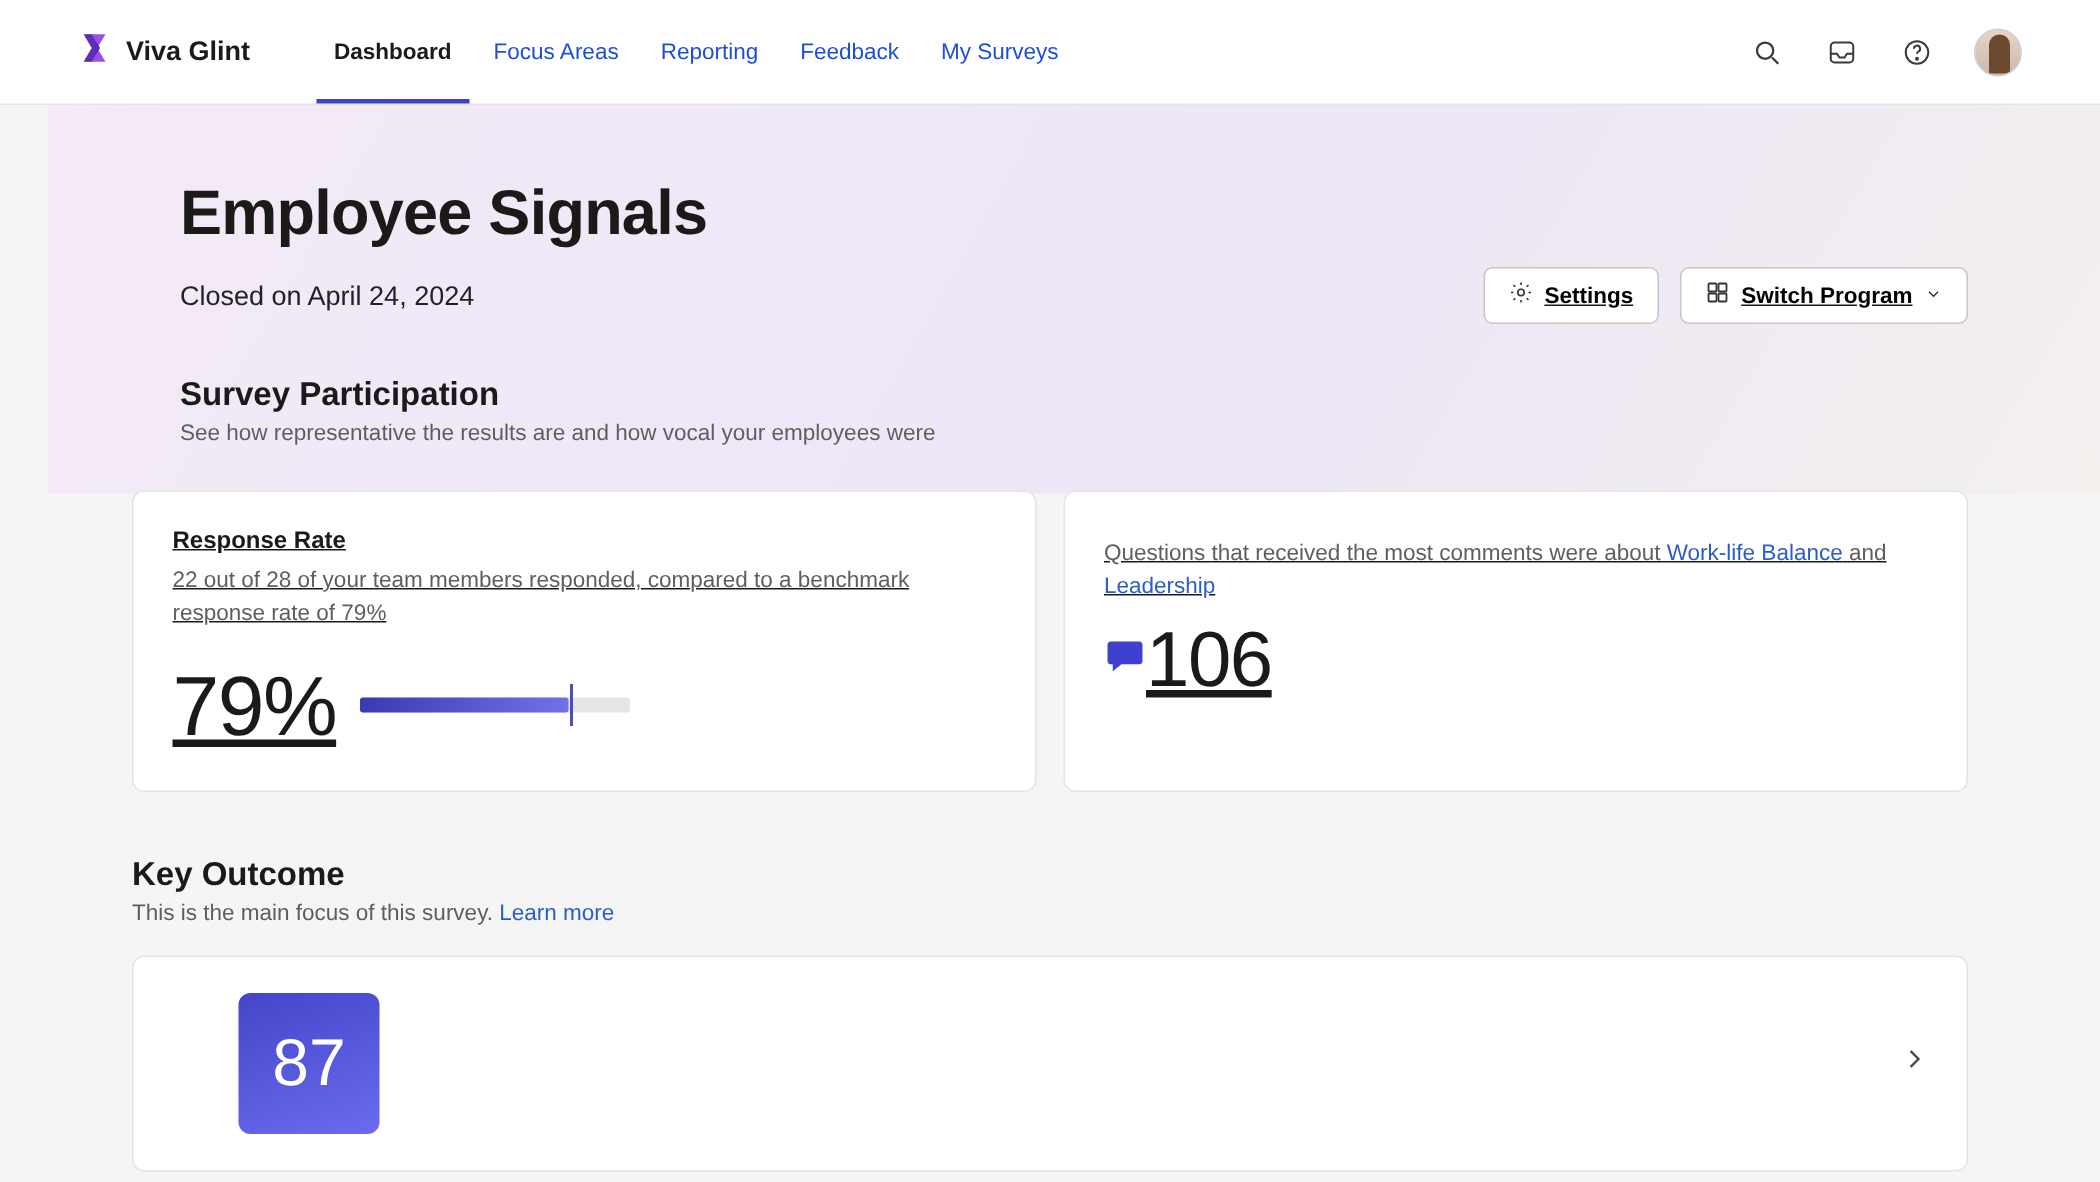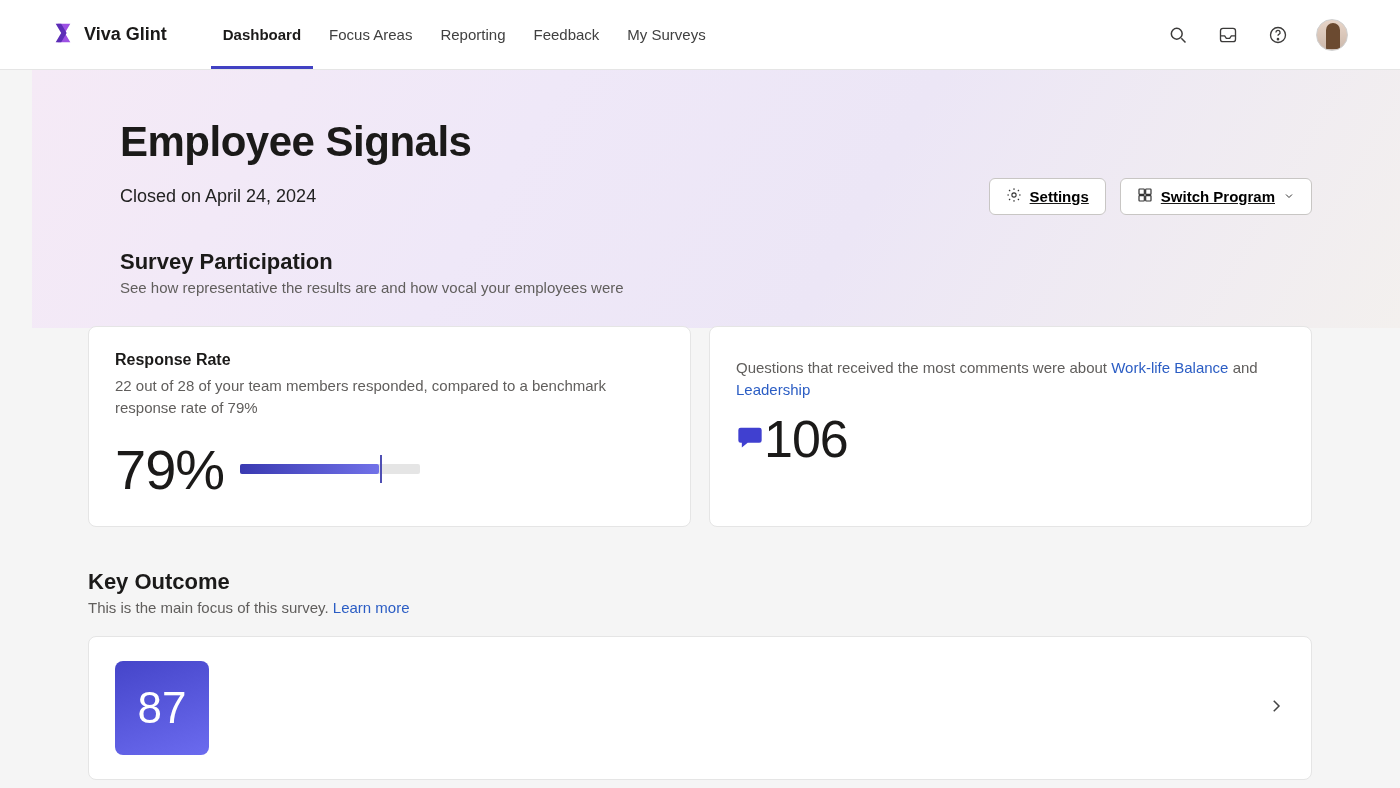"Focus Areas" .nav-item { color: #404040 -> #1d4ed8 }
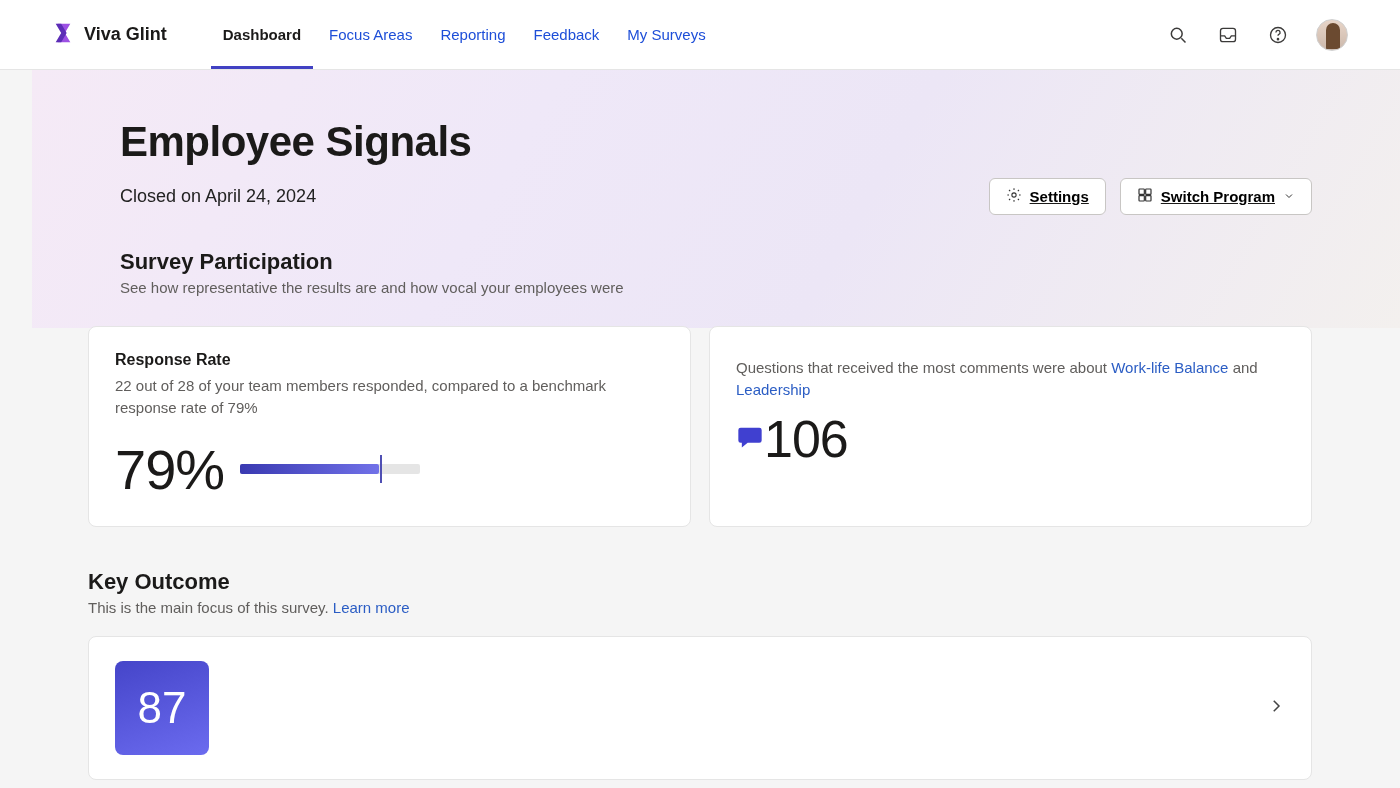"Response Rate" .cards-row { text-decoration: none -> underline }
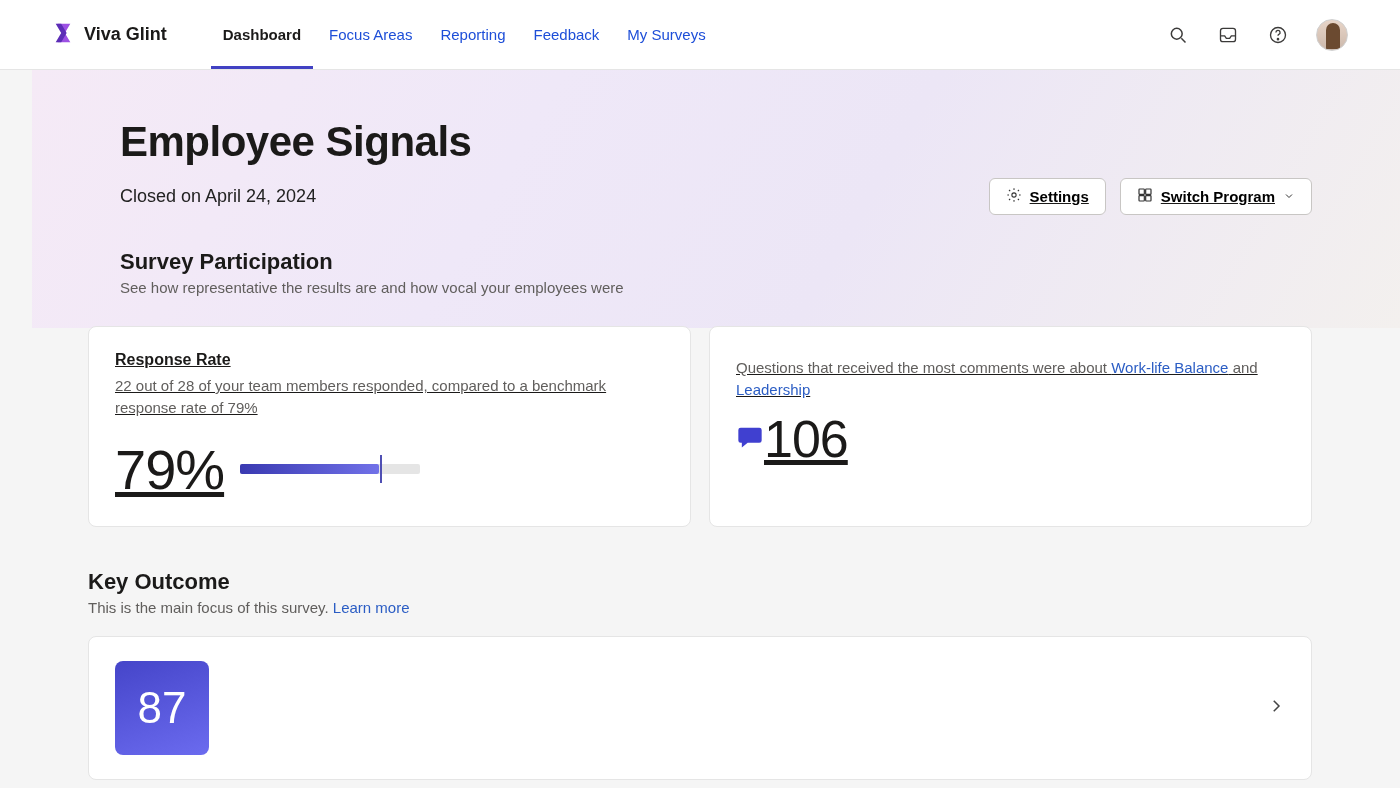"87" .score-tile { margin-left: none -> 44px }
